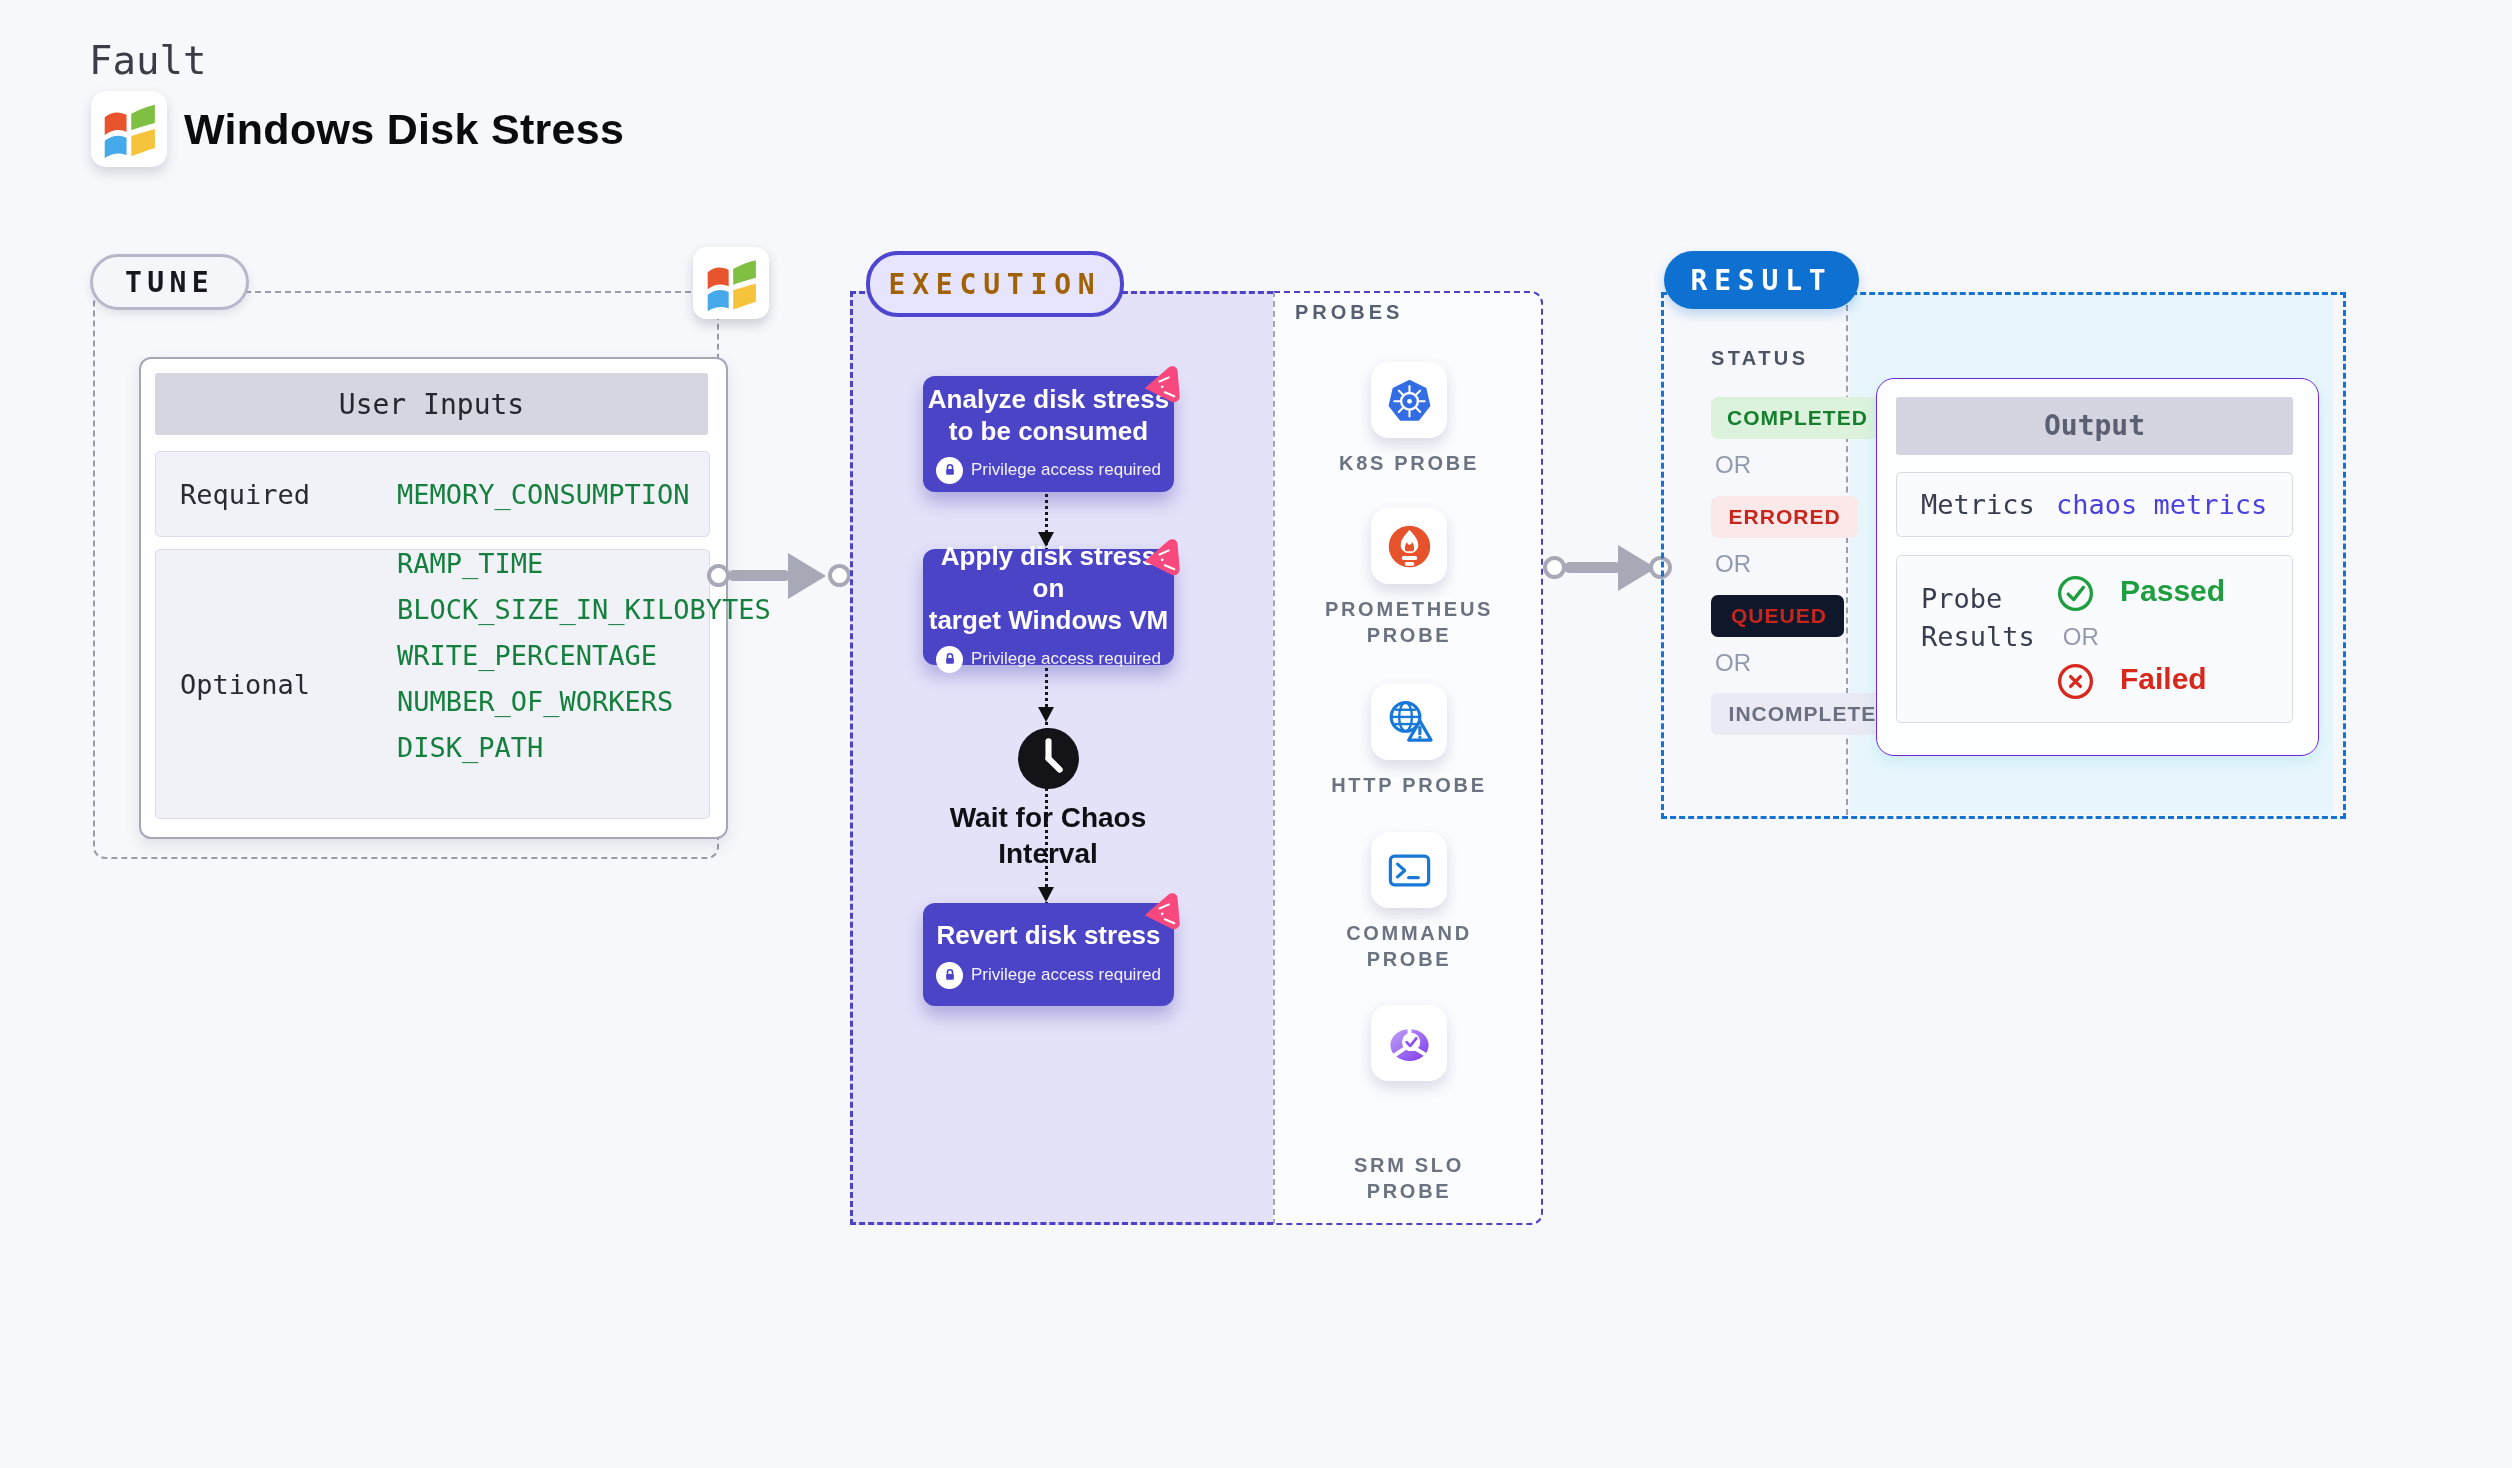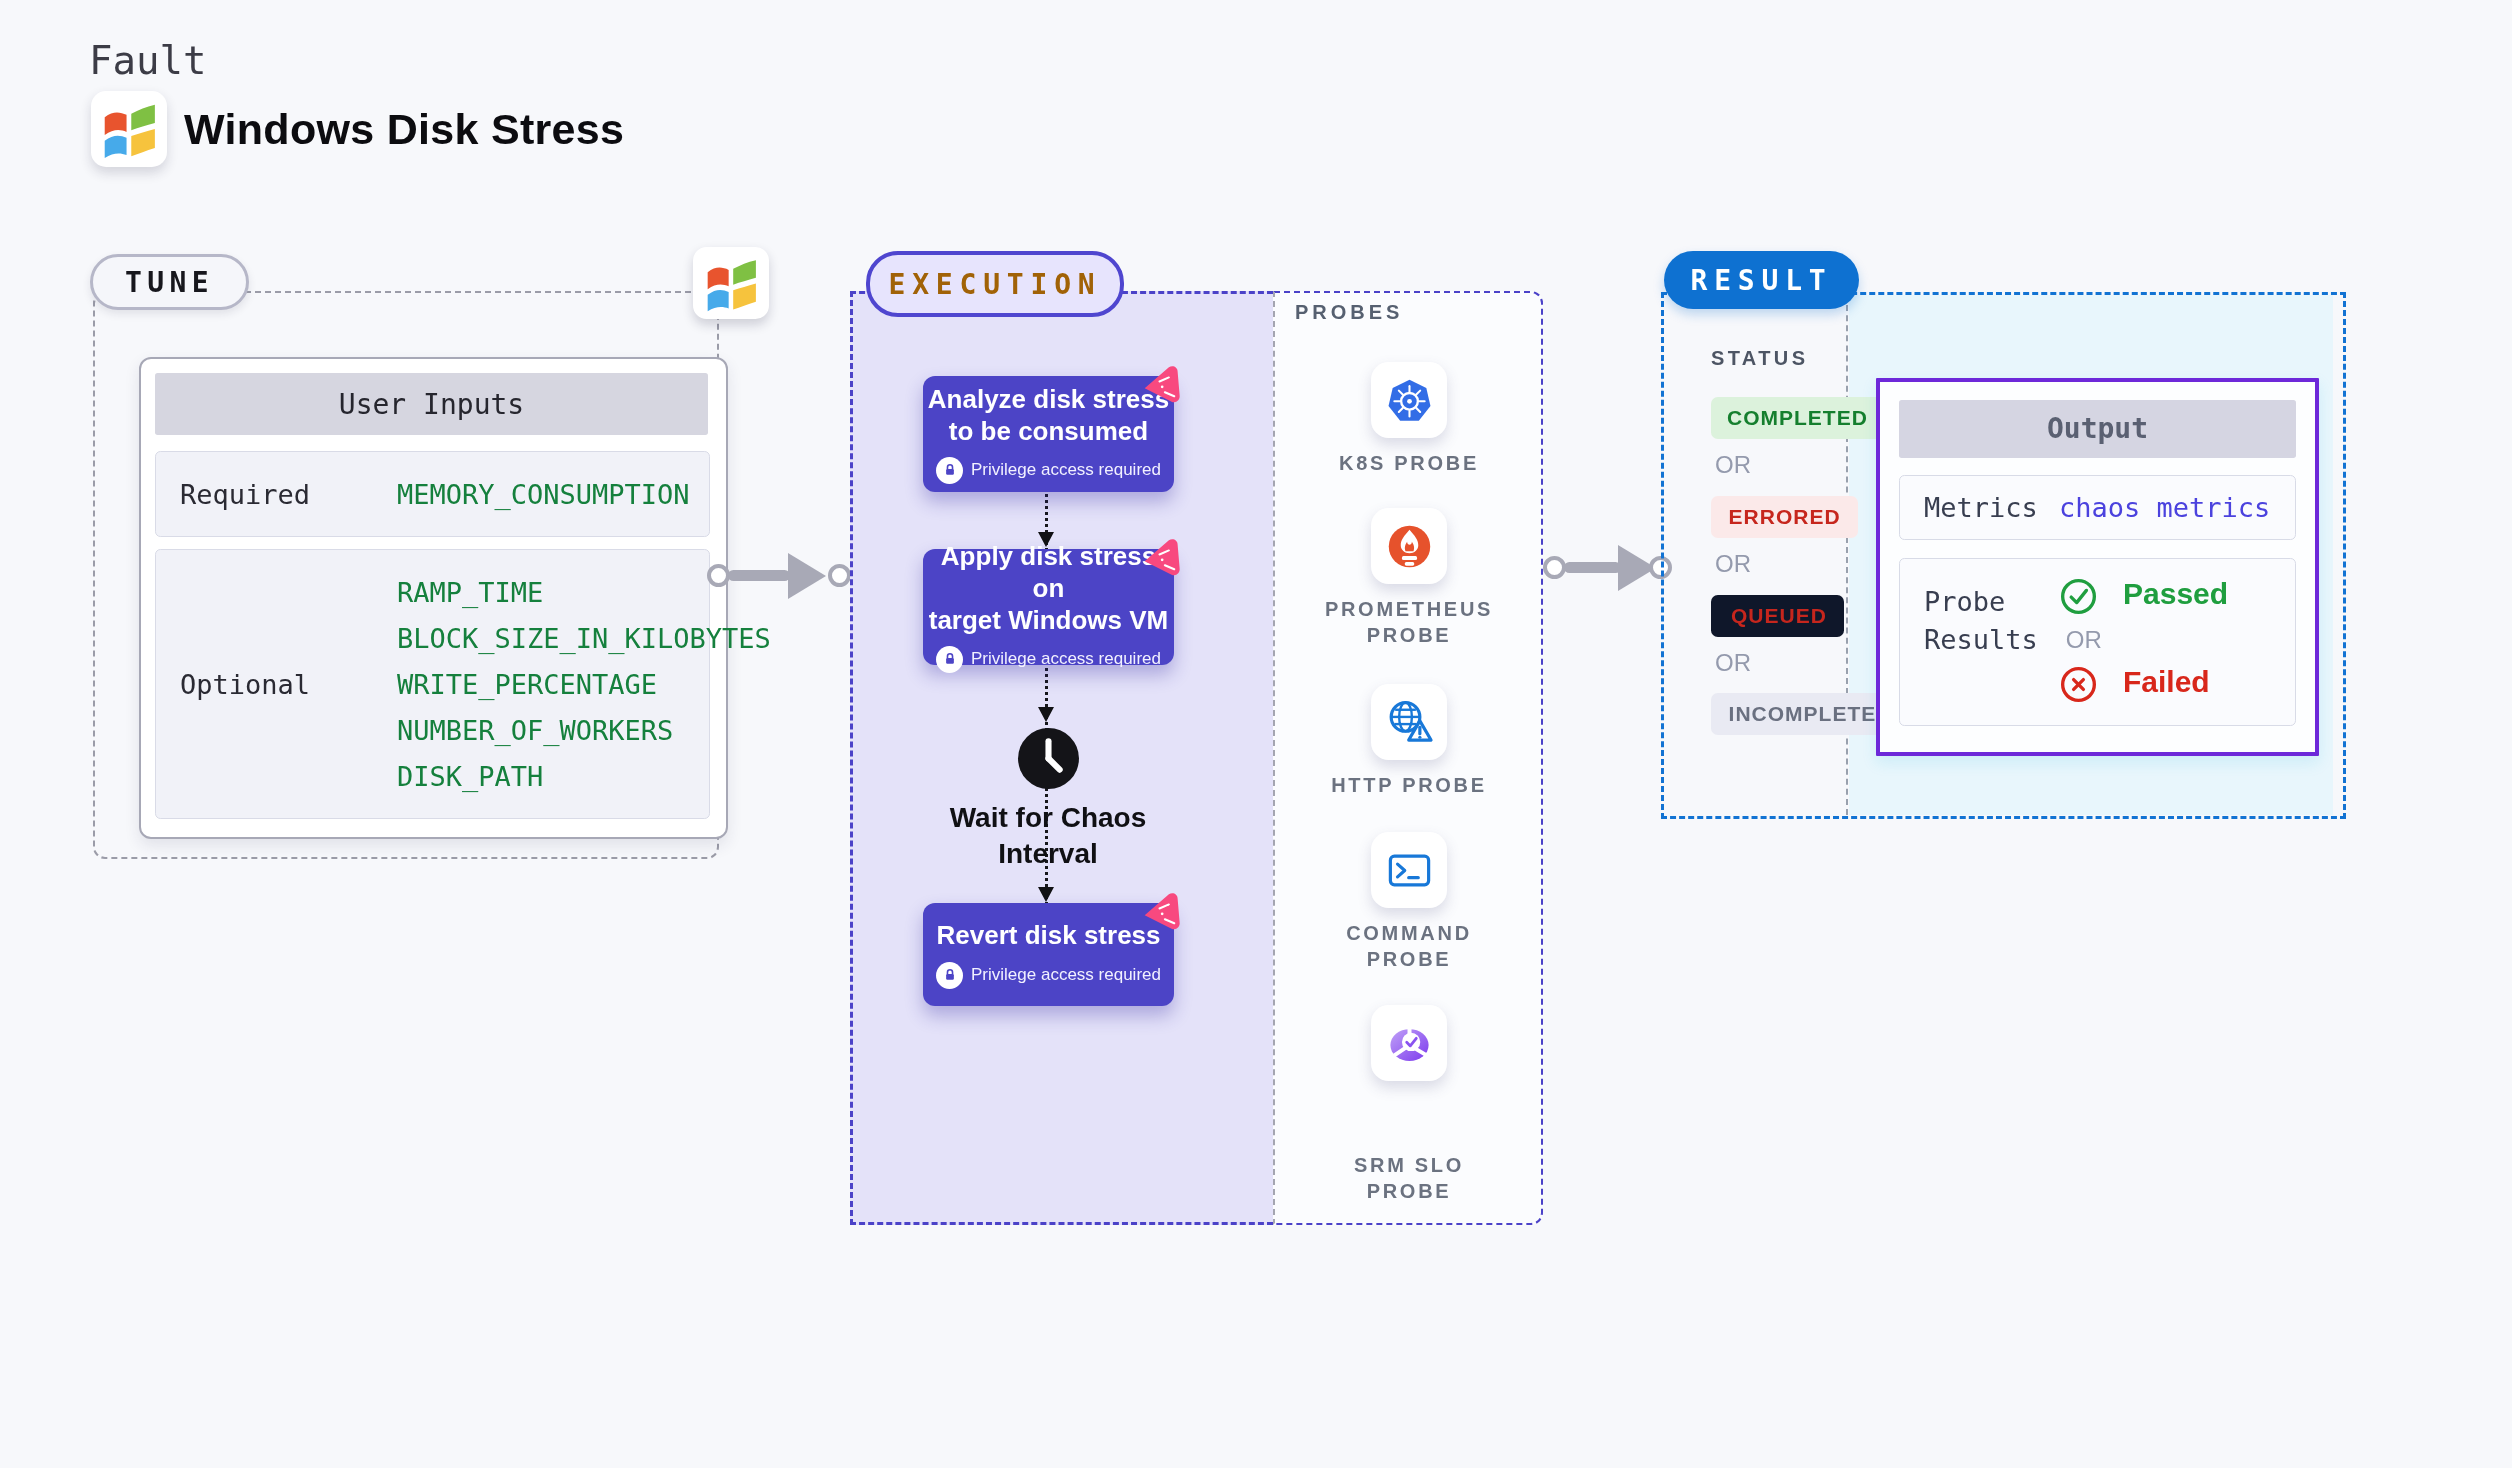"Output" .output-card { border: 4px solid #6d28d9 -> 1px solid #6d28d9; border-radius: 1px -> 18px }
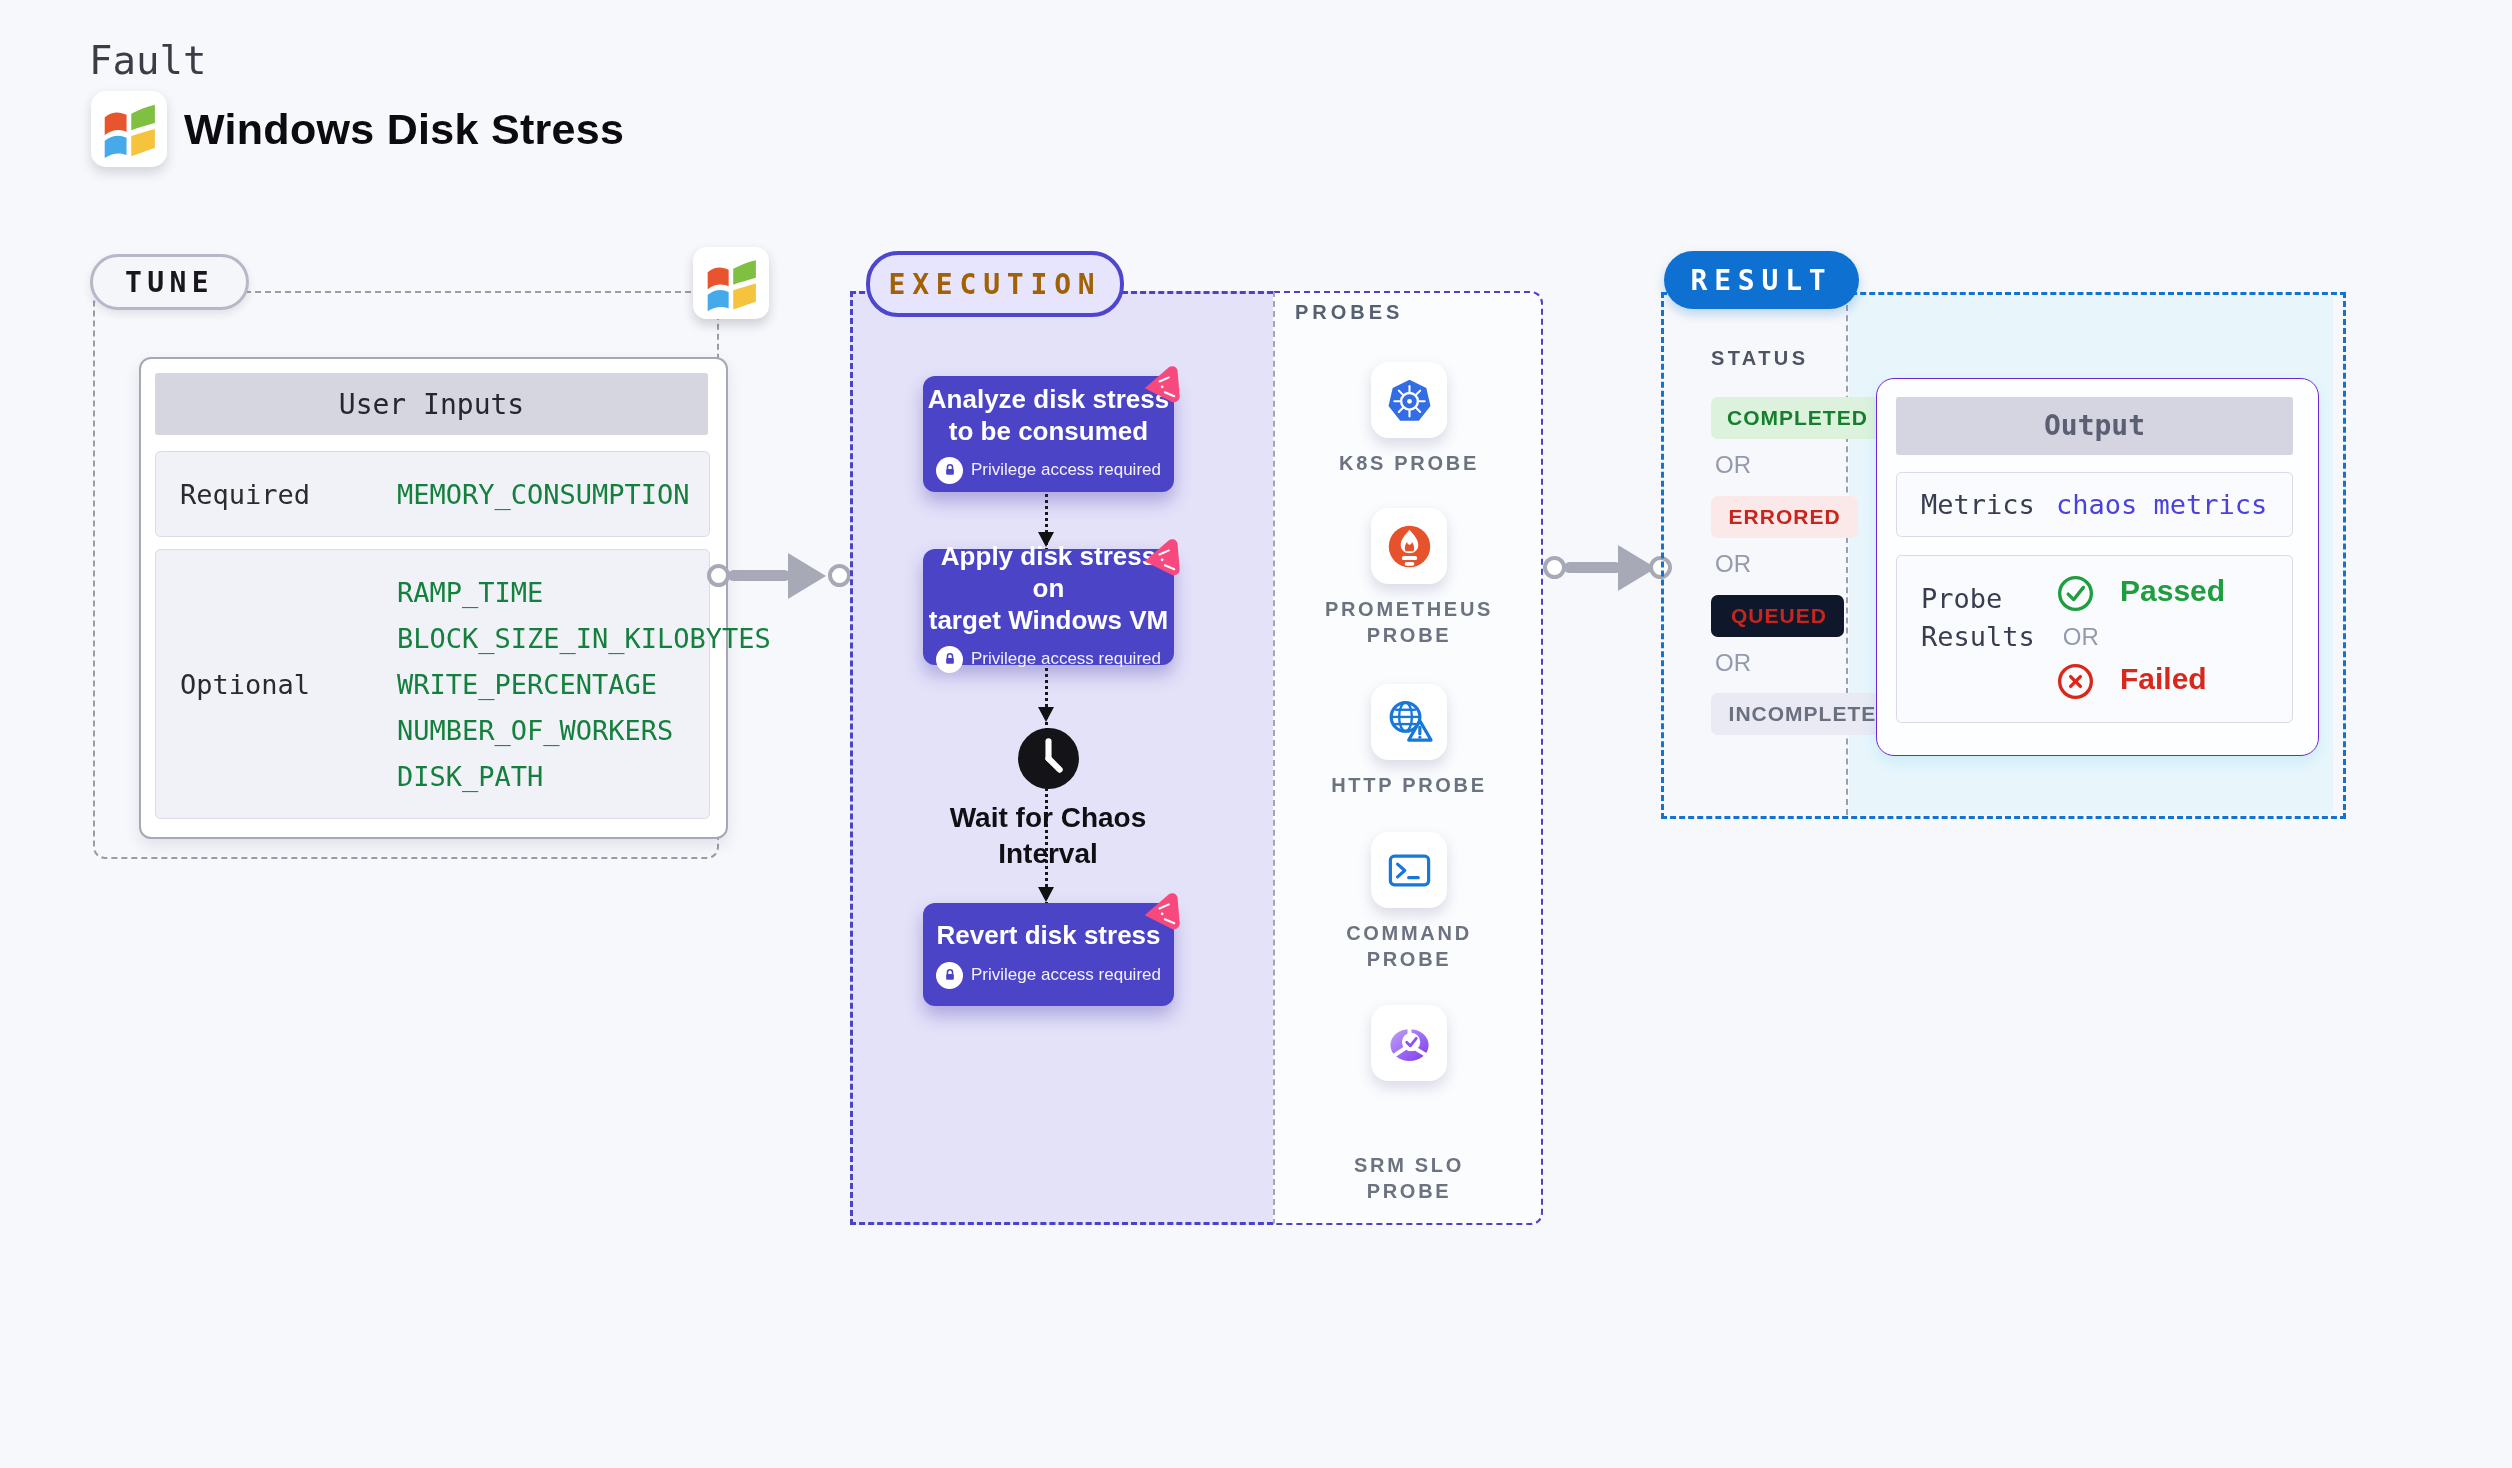"RAMP_TIME" .opt-col { justify-content: center -> none }
